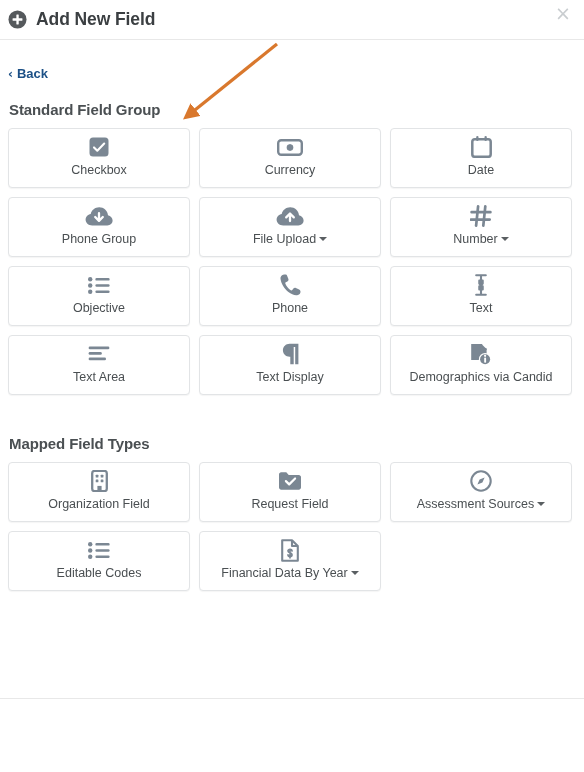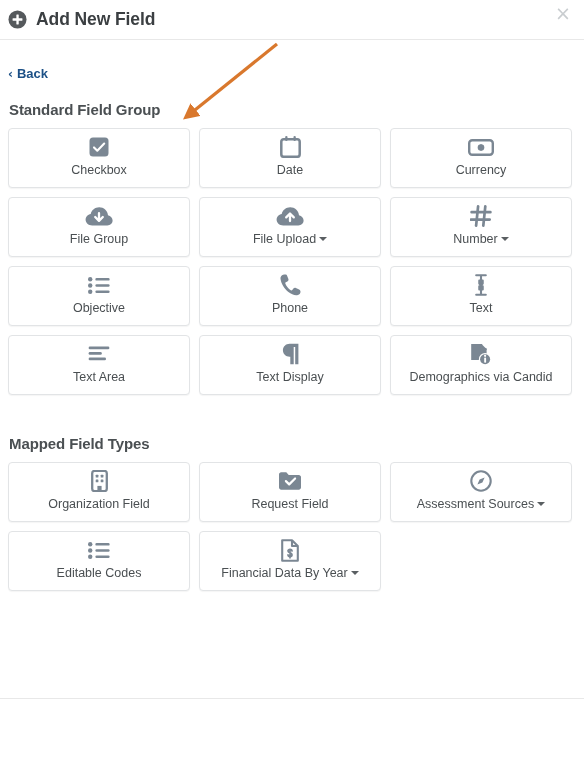"Date" div.card { order: before "Currency" -> after "Currency" }
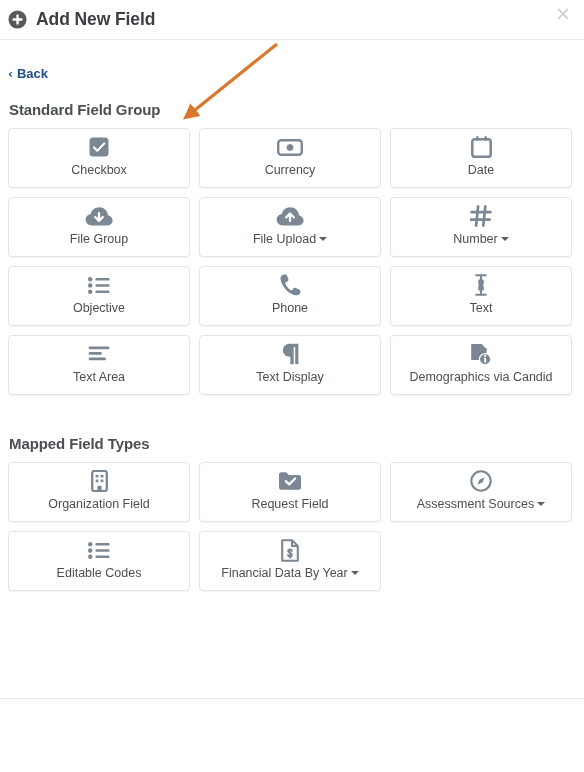"File Group" div.lbl { text: File -> Phone }
